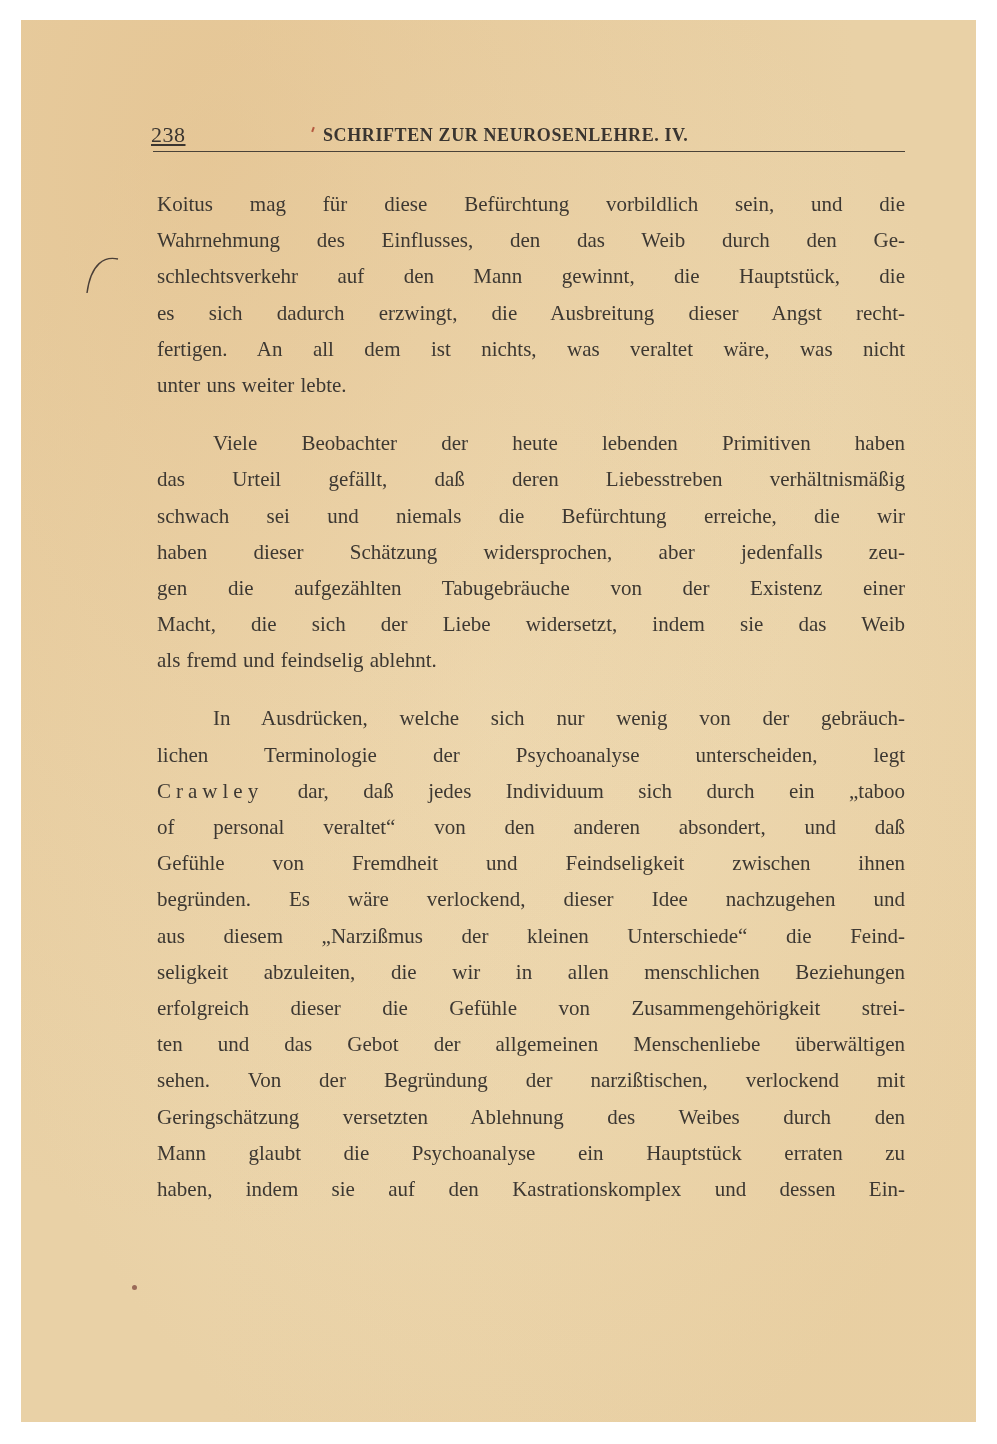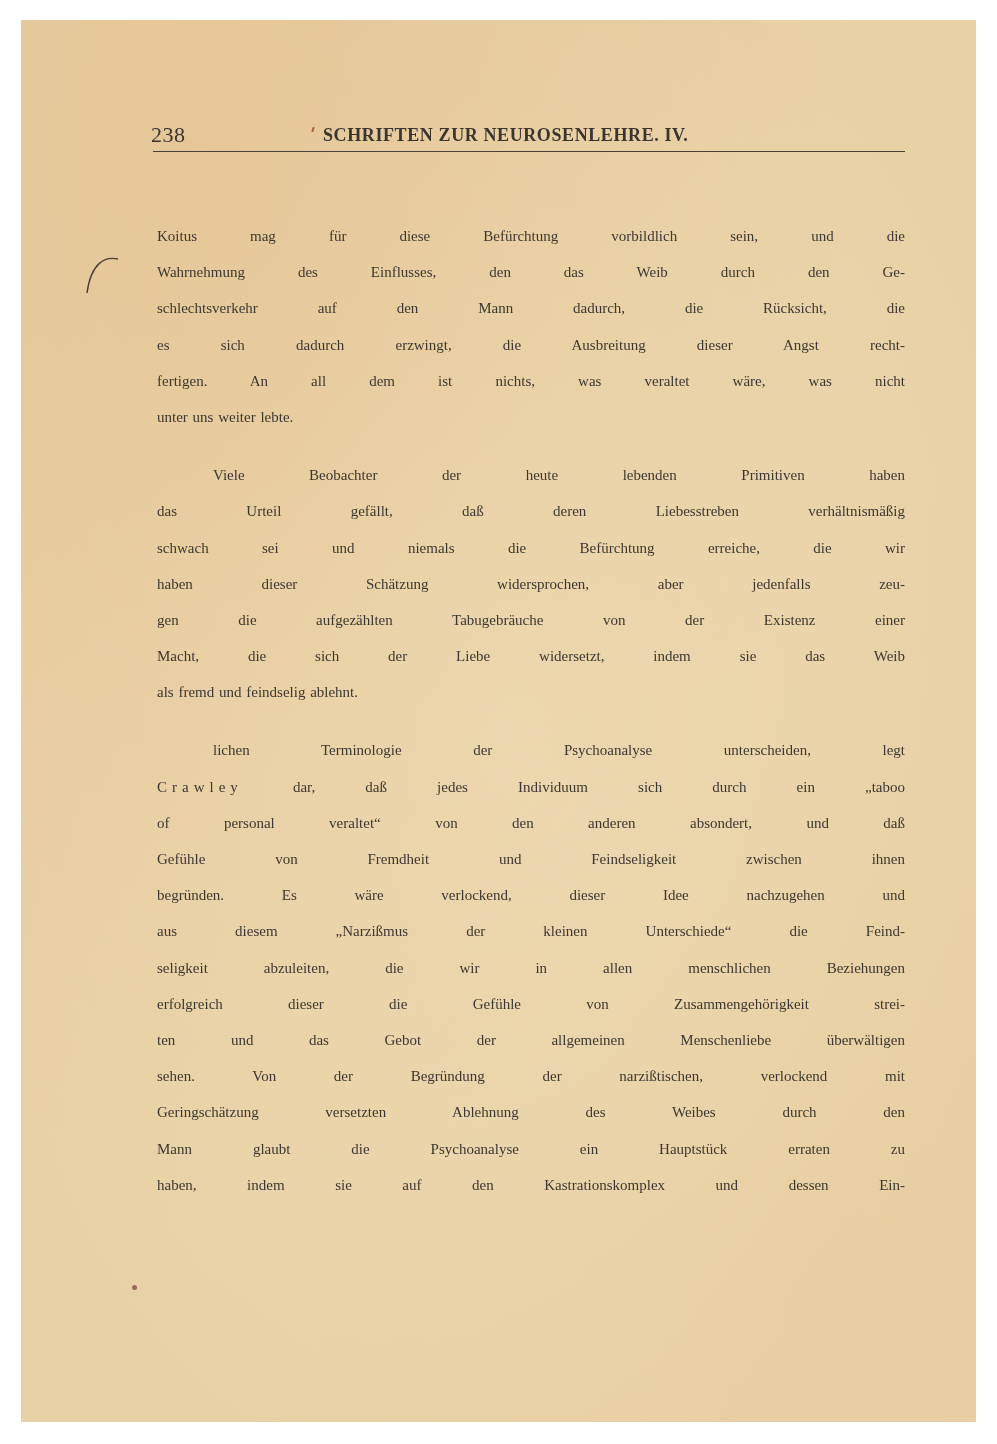"238" .page-number { text-decoration: none -> underline }
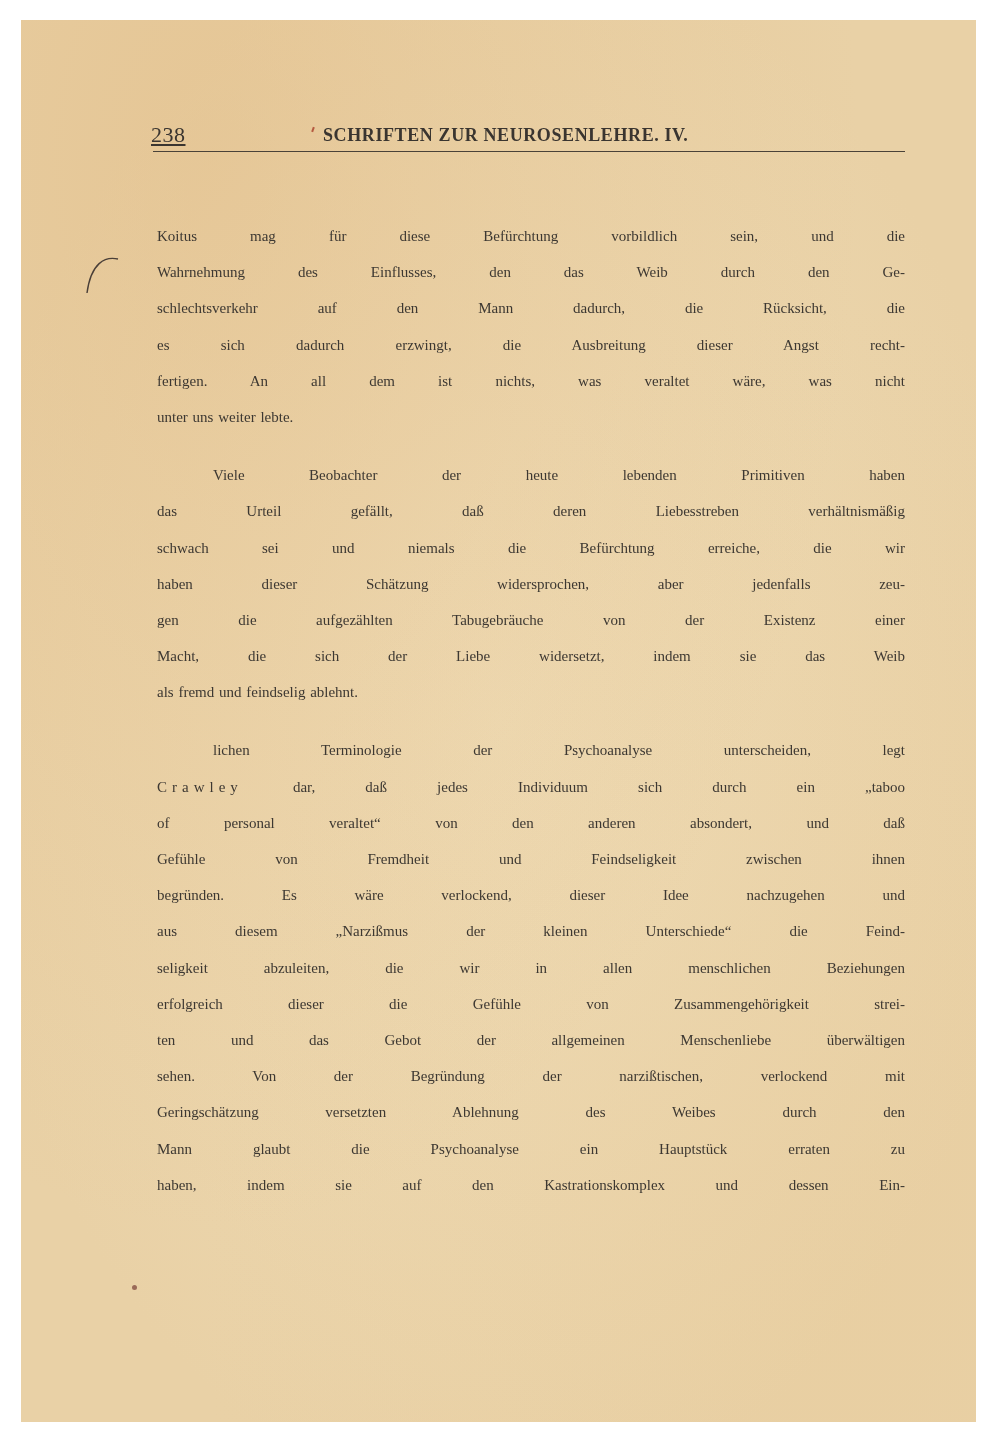"Koitus mag für diese Befürchtung" .body-text { font-size: 15px -> 21px; margin-top: 32px -> none }
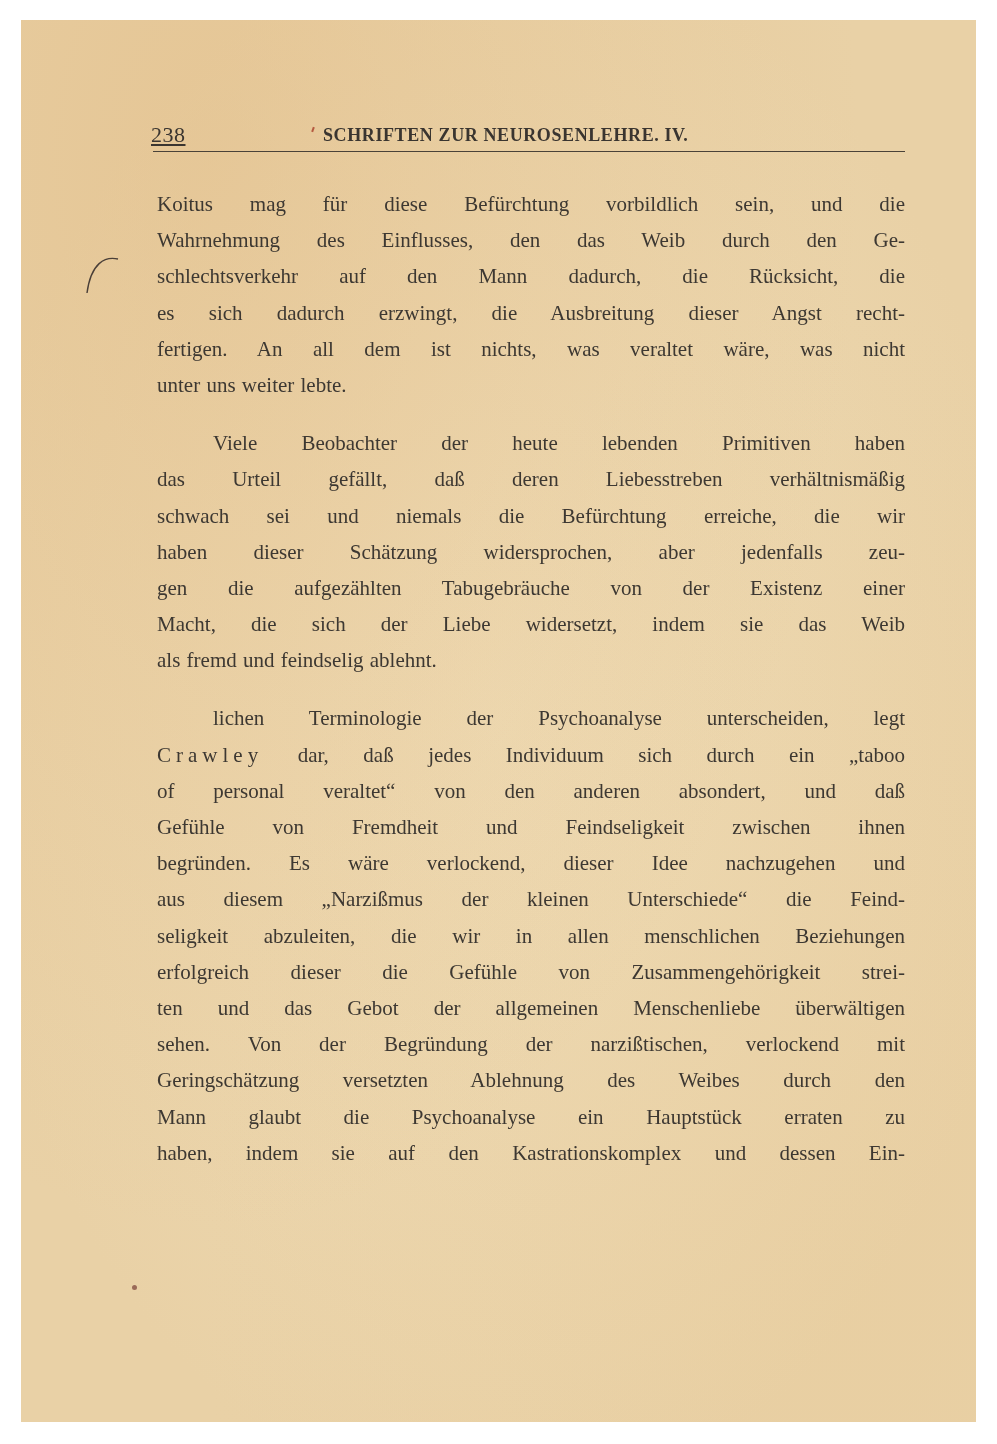"schlechtsverkehr auf den Mann dadurch," span.line { text: dadurch, die Rücksicht -> gewinnt, die Hauptstück }
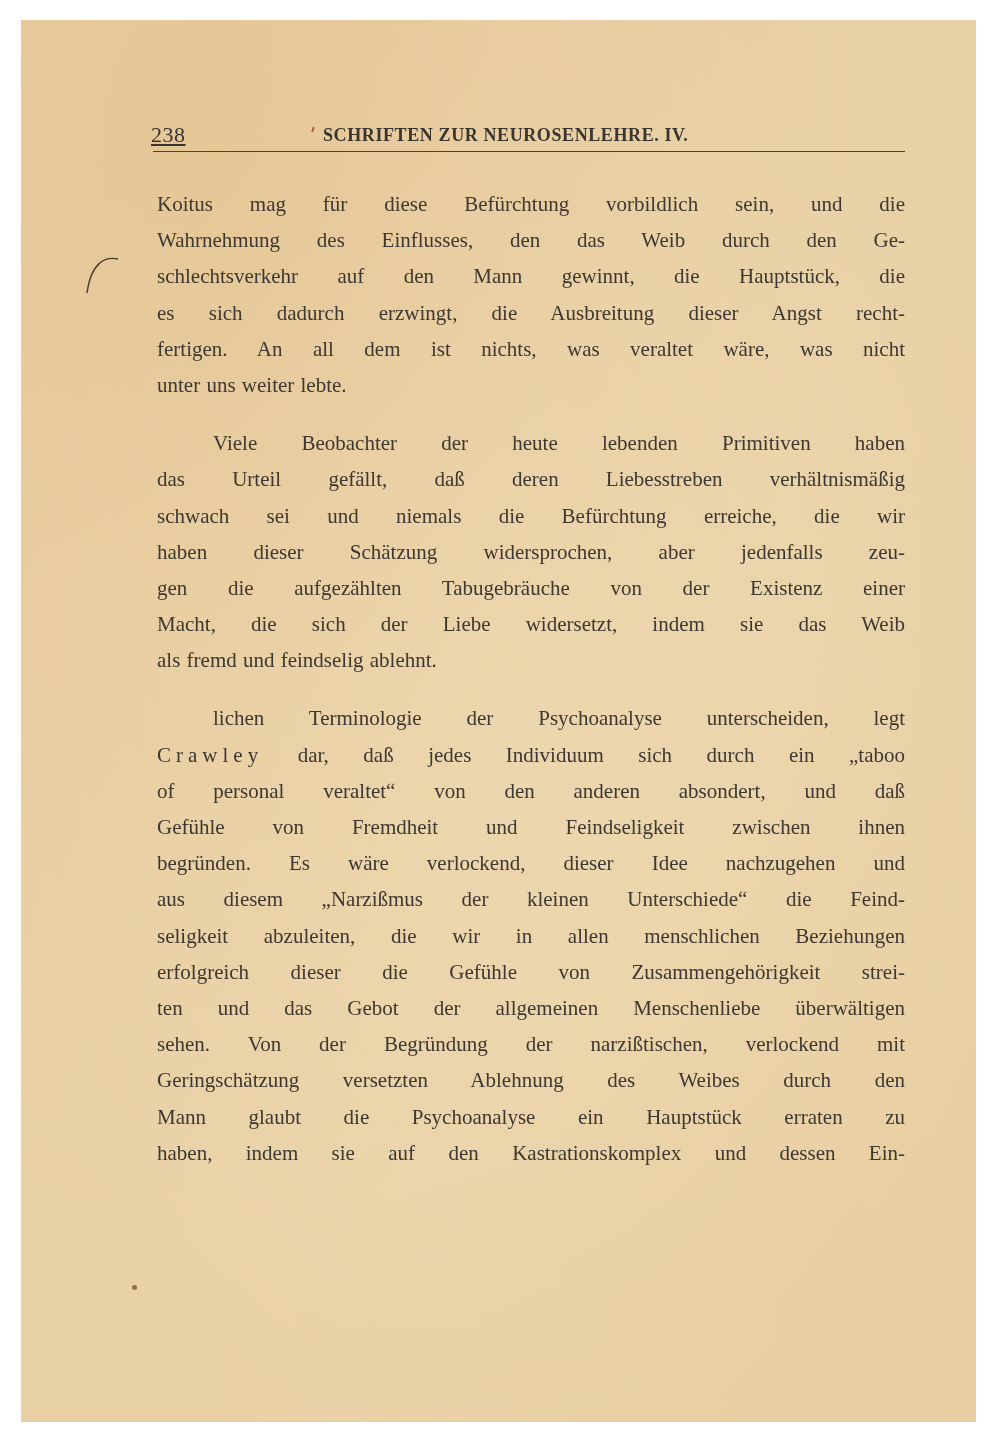"In Ausdrücken, welche sich nur" span.line { html: none -> <span>In Ausdrücken, welche sich nur wenig von der gebräuch-</span> }
